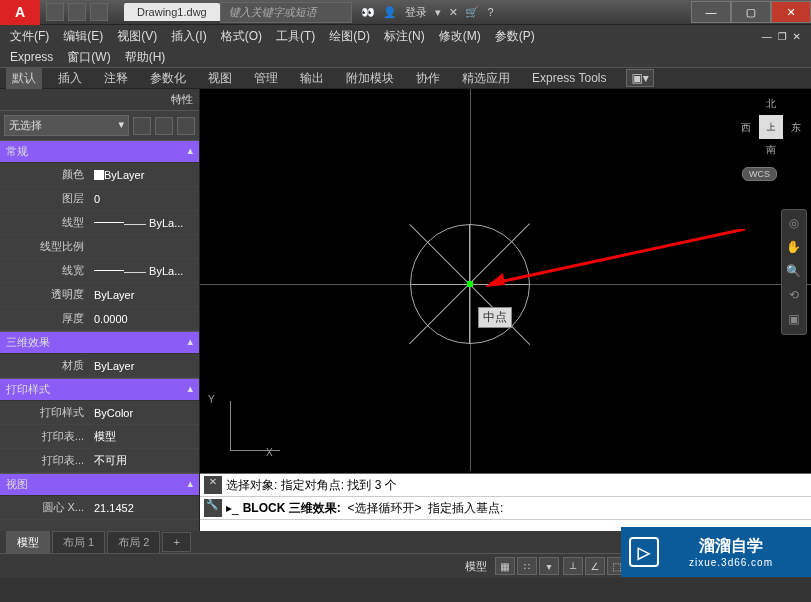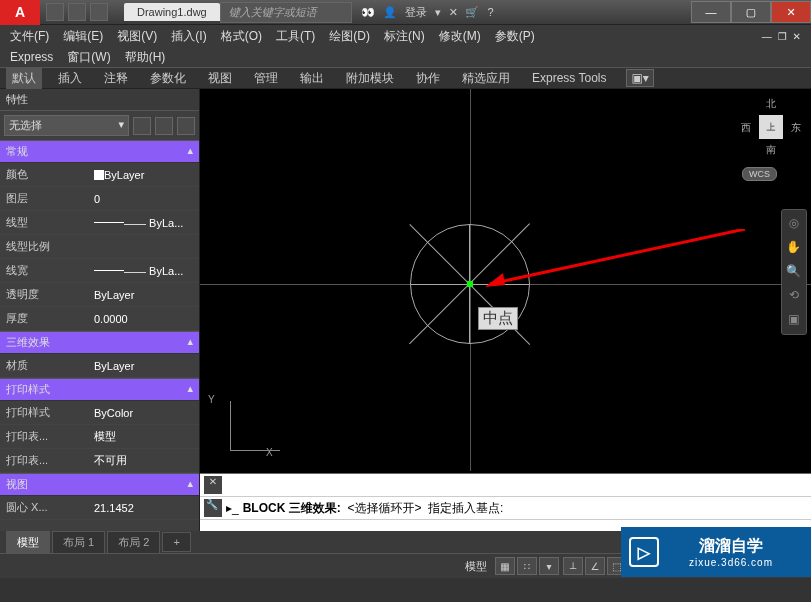"特性" .props-panel { text-align: none -> right }
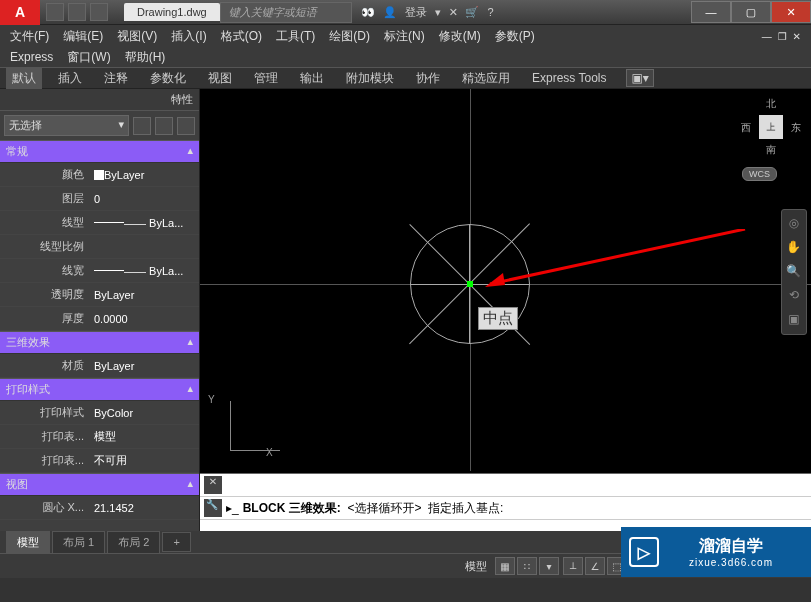"中点" .tooltip-mid { font-size: 15px -> 12px }
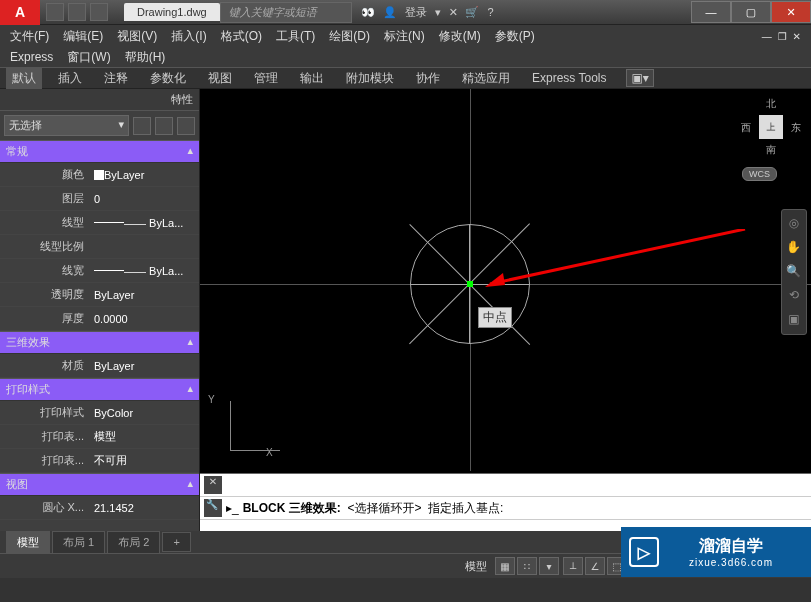"选择对象: 指定对角点: 找到 3 个" span { html: none -> <span>选择对象: 指定对角点: 找到 3 个</span> }
